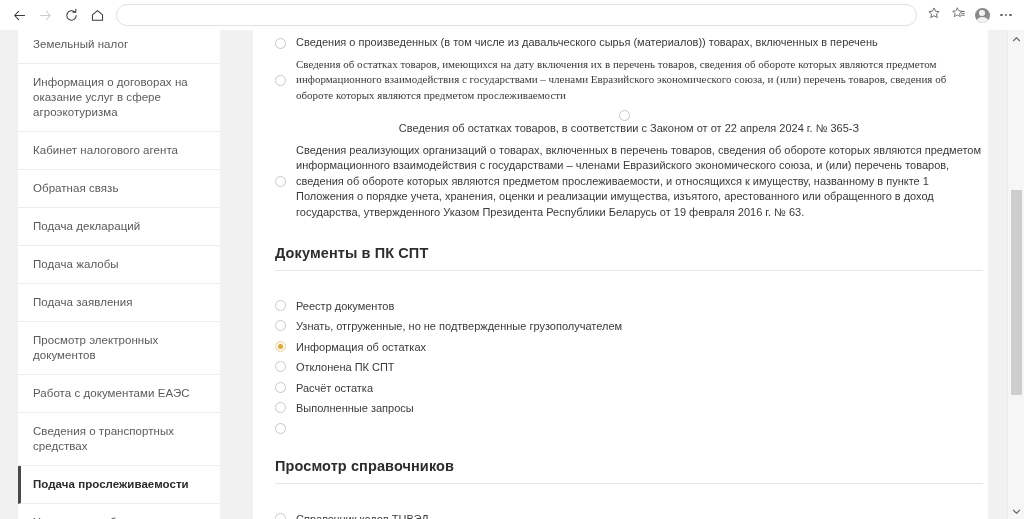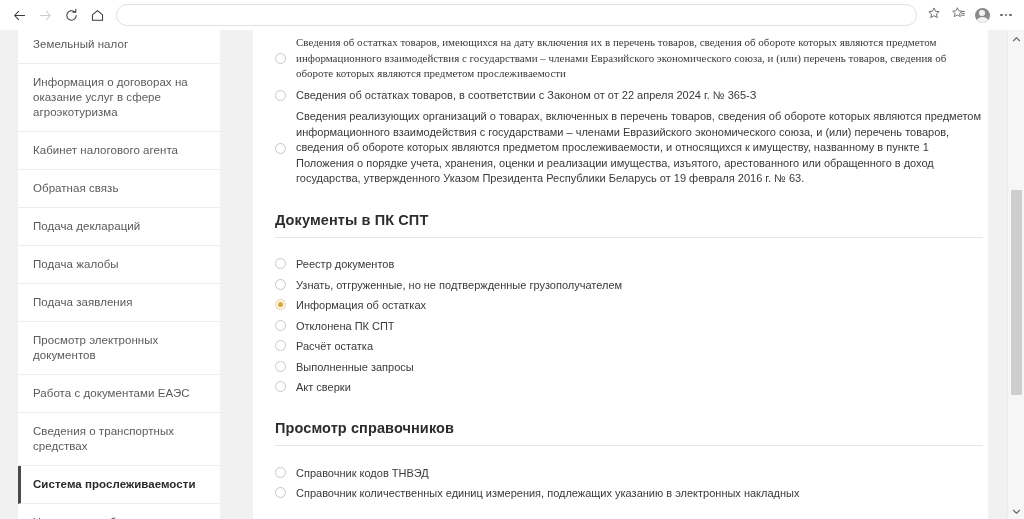"Сведения о произведенных (в том" div.radio-row { html: none -> <div> <span></span> <span>Сведения о произведенных (в том числе из давальческого сырья (материалов)) товарах, включенных в перечень</span> </div> }
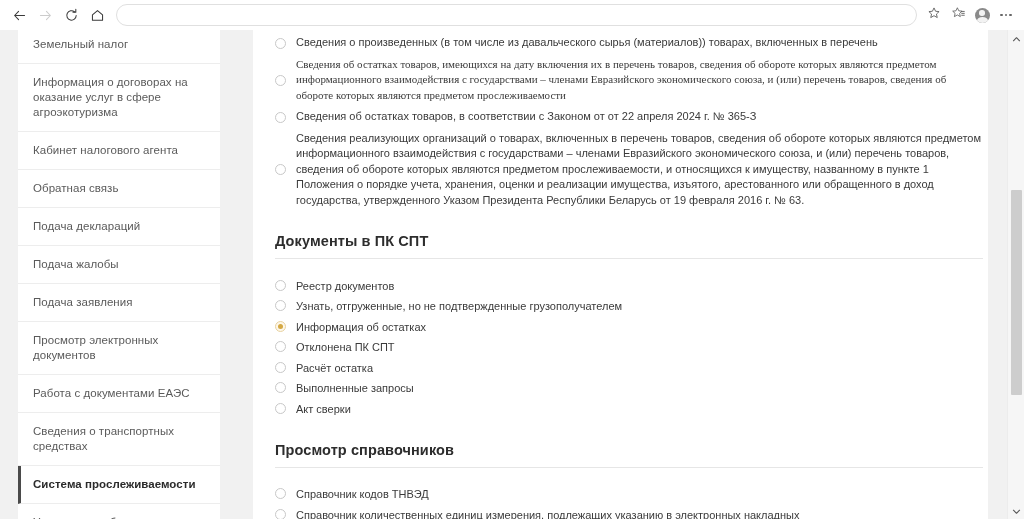"Сведения об остатках товаров, в" div.radio-row { flex-direction: none -> column }
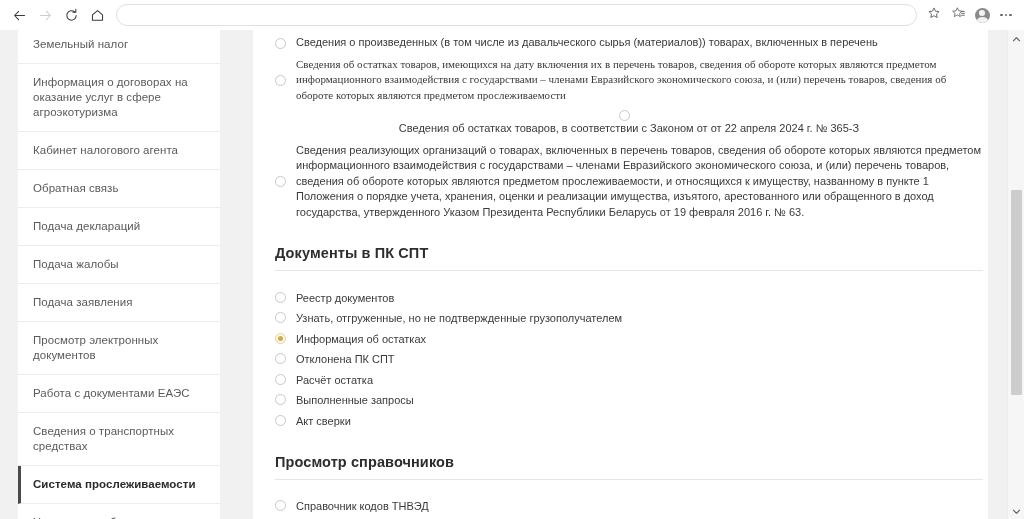"Документы в ПК СПТ" .section-head { margin: 22px 0 4px 0 -> 22px 0 12px 0 }
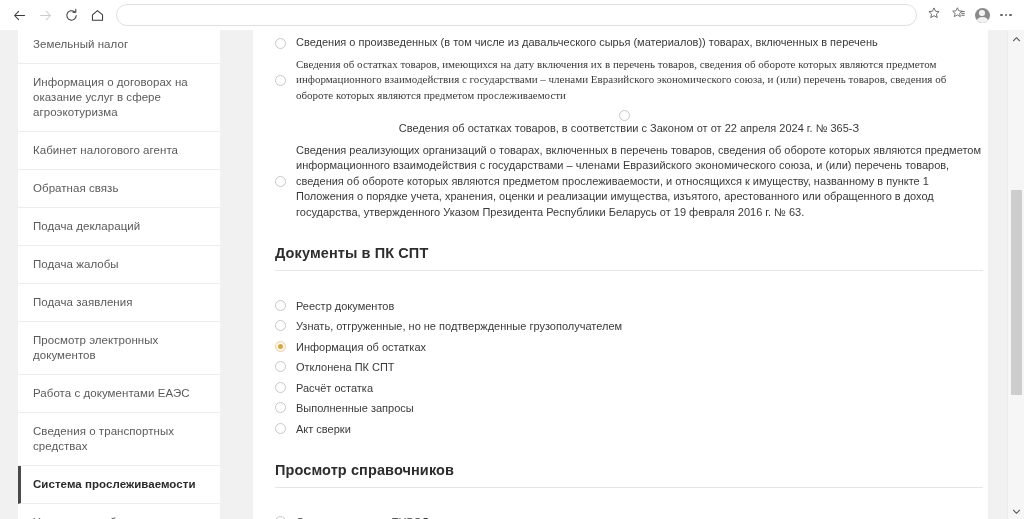"Акт сверки" span.radio-label { html: <span>Акт сверки</span> -> none }
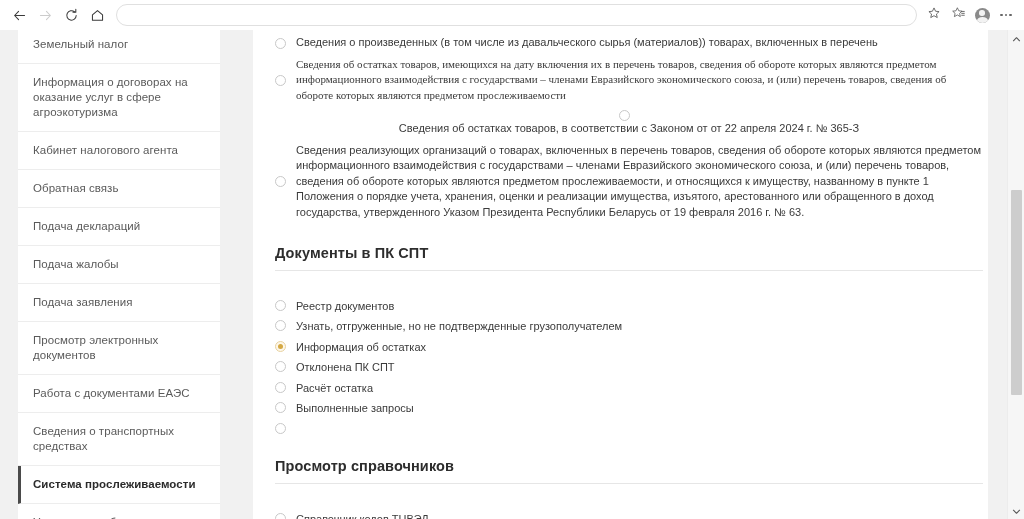"Система прослеживаемости" div.side-item { text: Система -> Подача }
